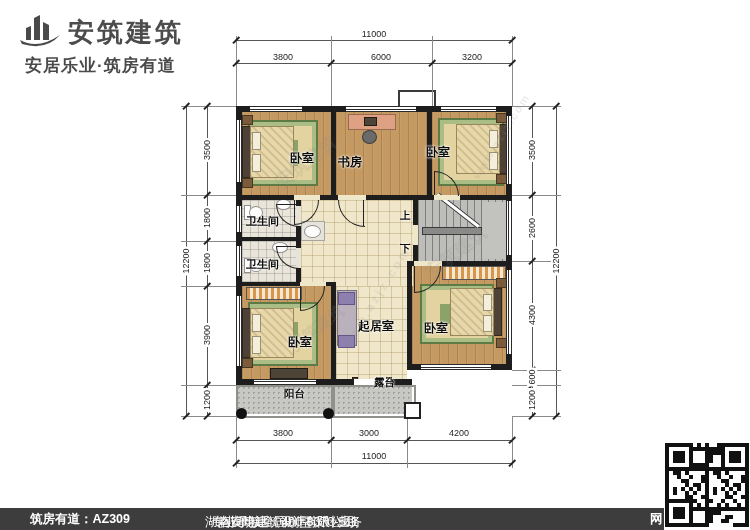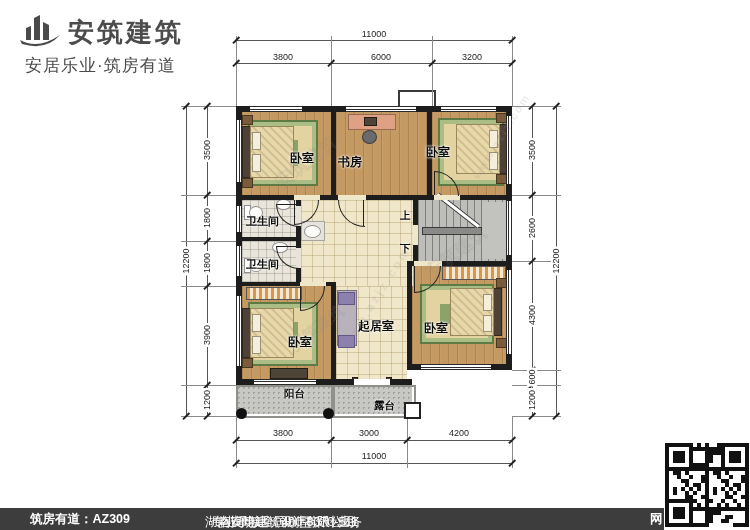"安居乐业·筑房有道" .tagline { font-weight: normal -> bold }
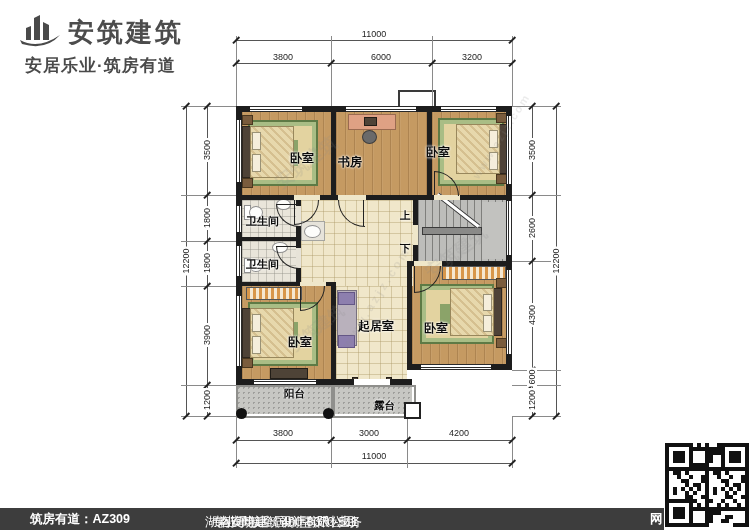"露台" div.rlabel { top: 293px -> 270px }
